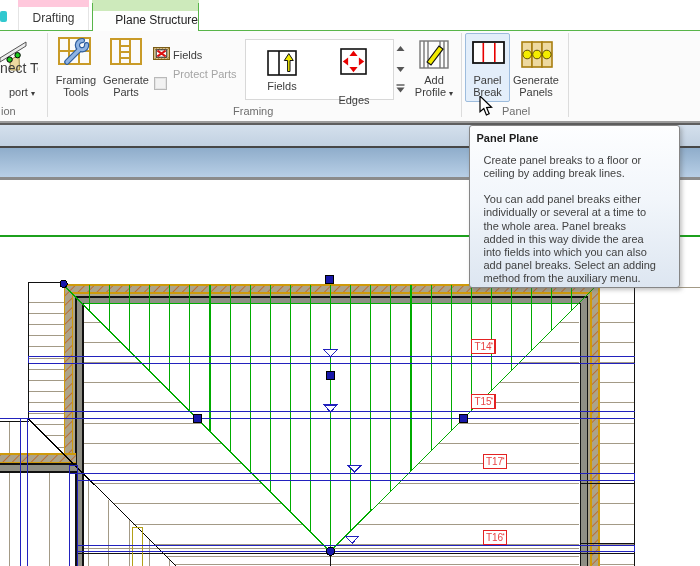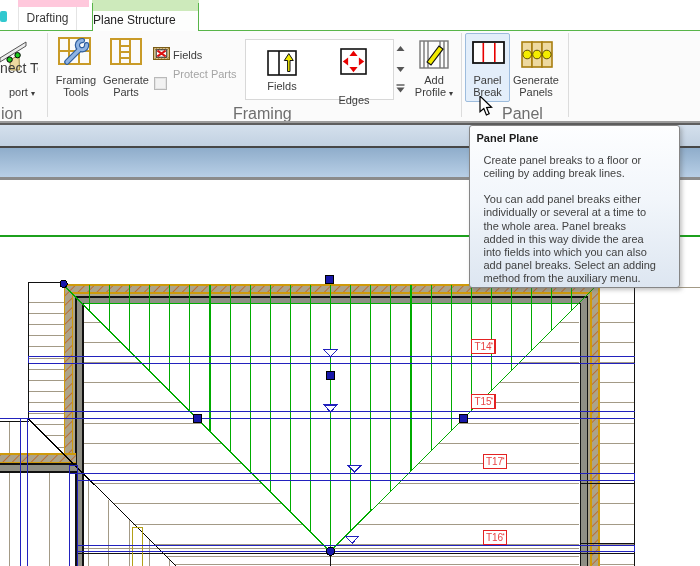"Drafting" div.a { width: 59px -> 71px }
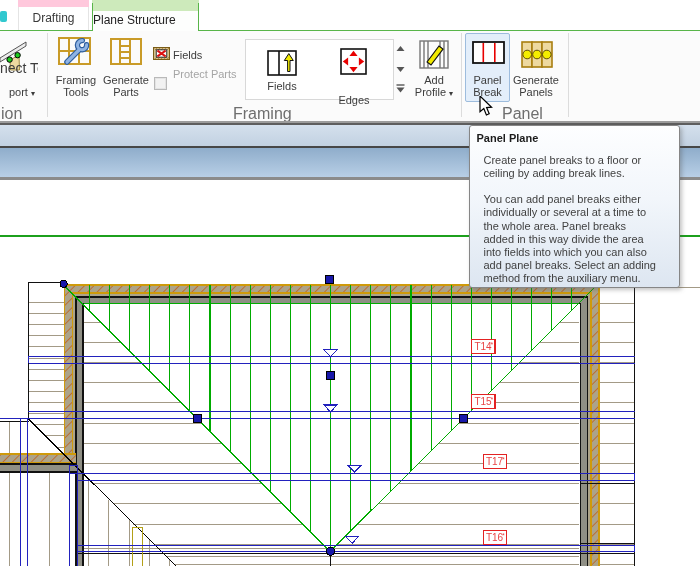"Plane Structure" div.a { text-align: left -> right }
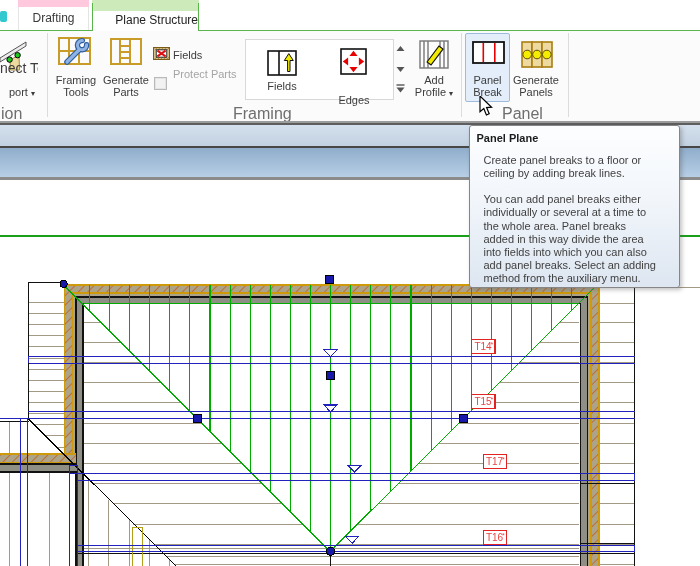"ion" .lbl { font-size: 16px -> 11px }
